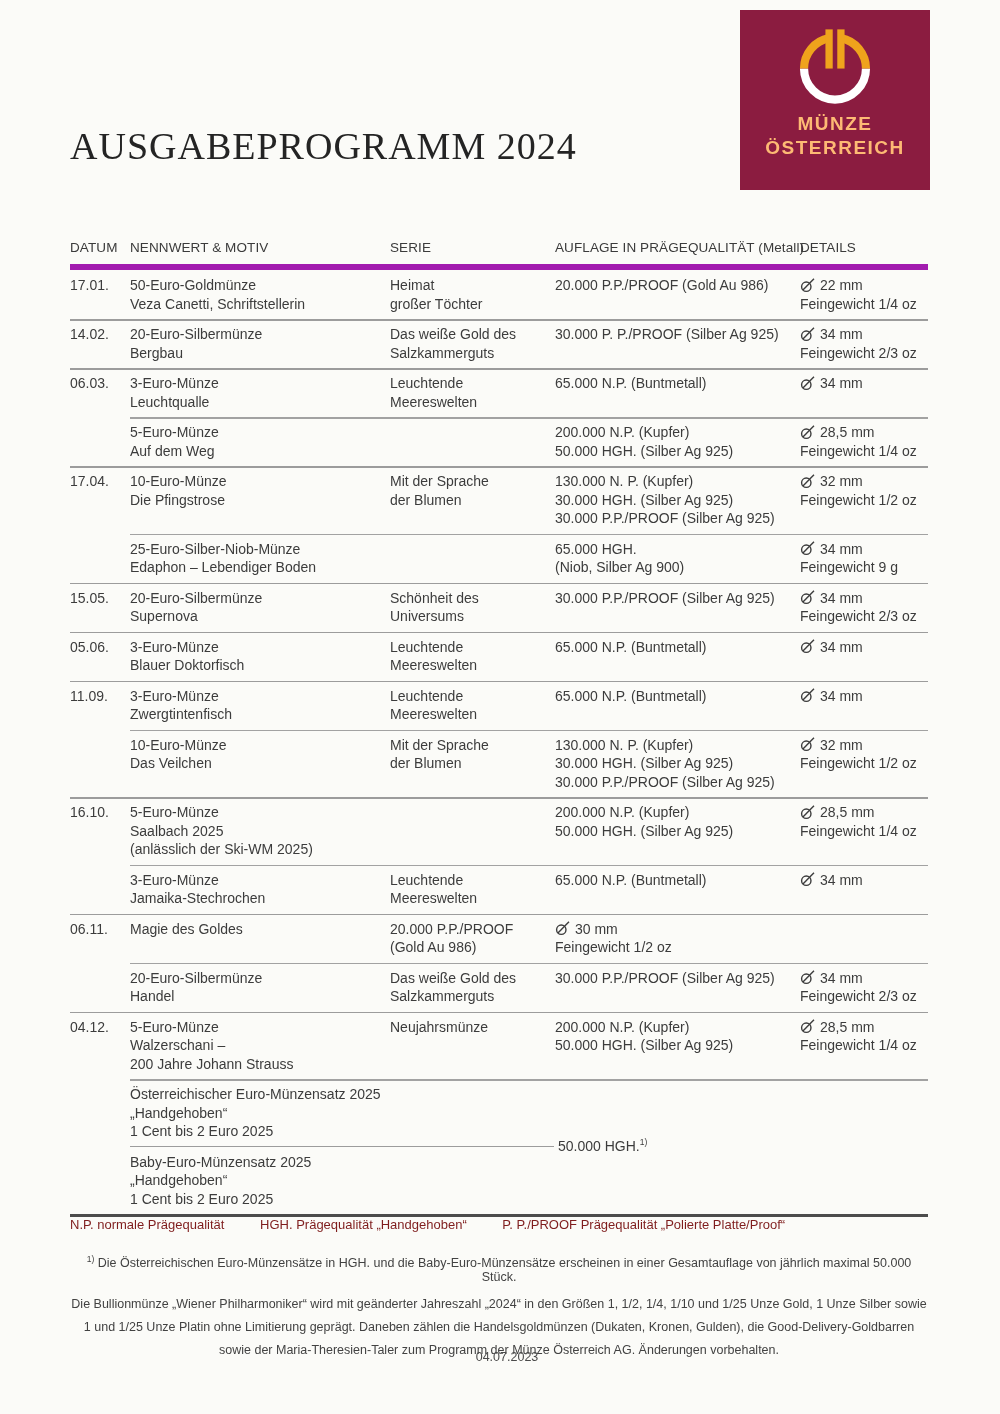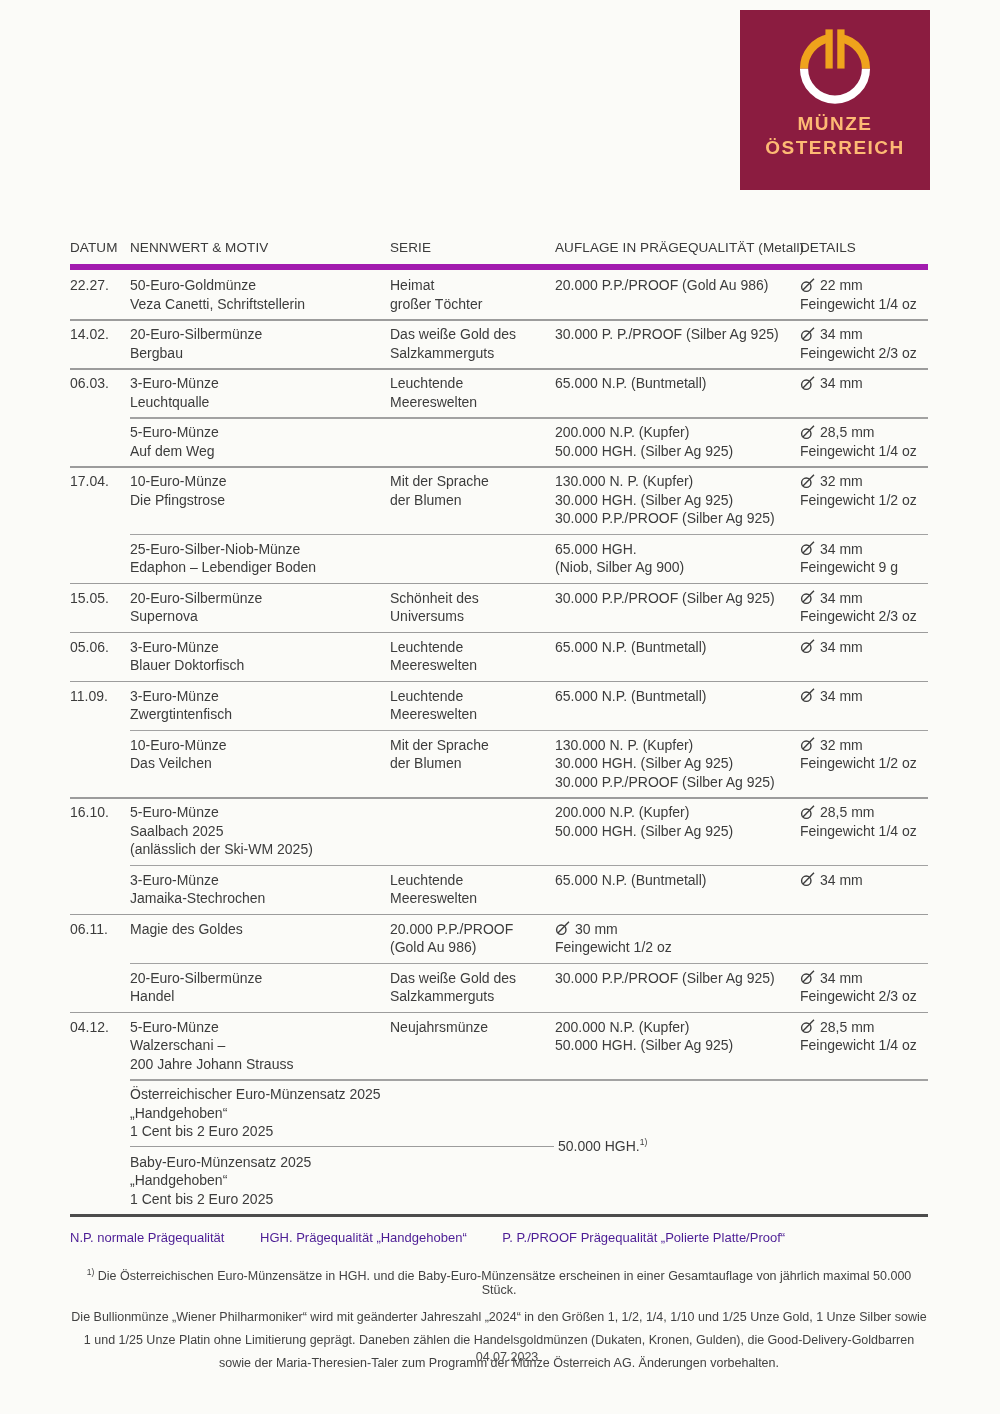"AUSGABEPROGRAMM 2024" h1.title { html: none -> <h1>AUSGABEPROGRAMM 2024</h1> }
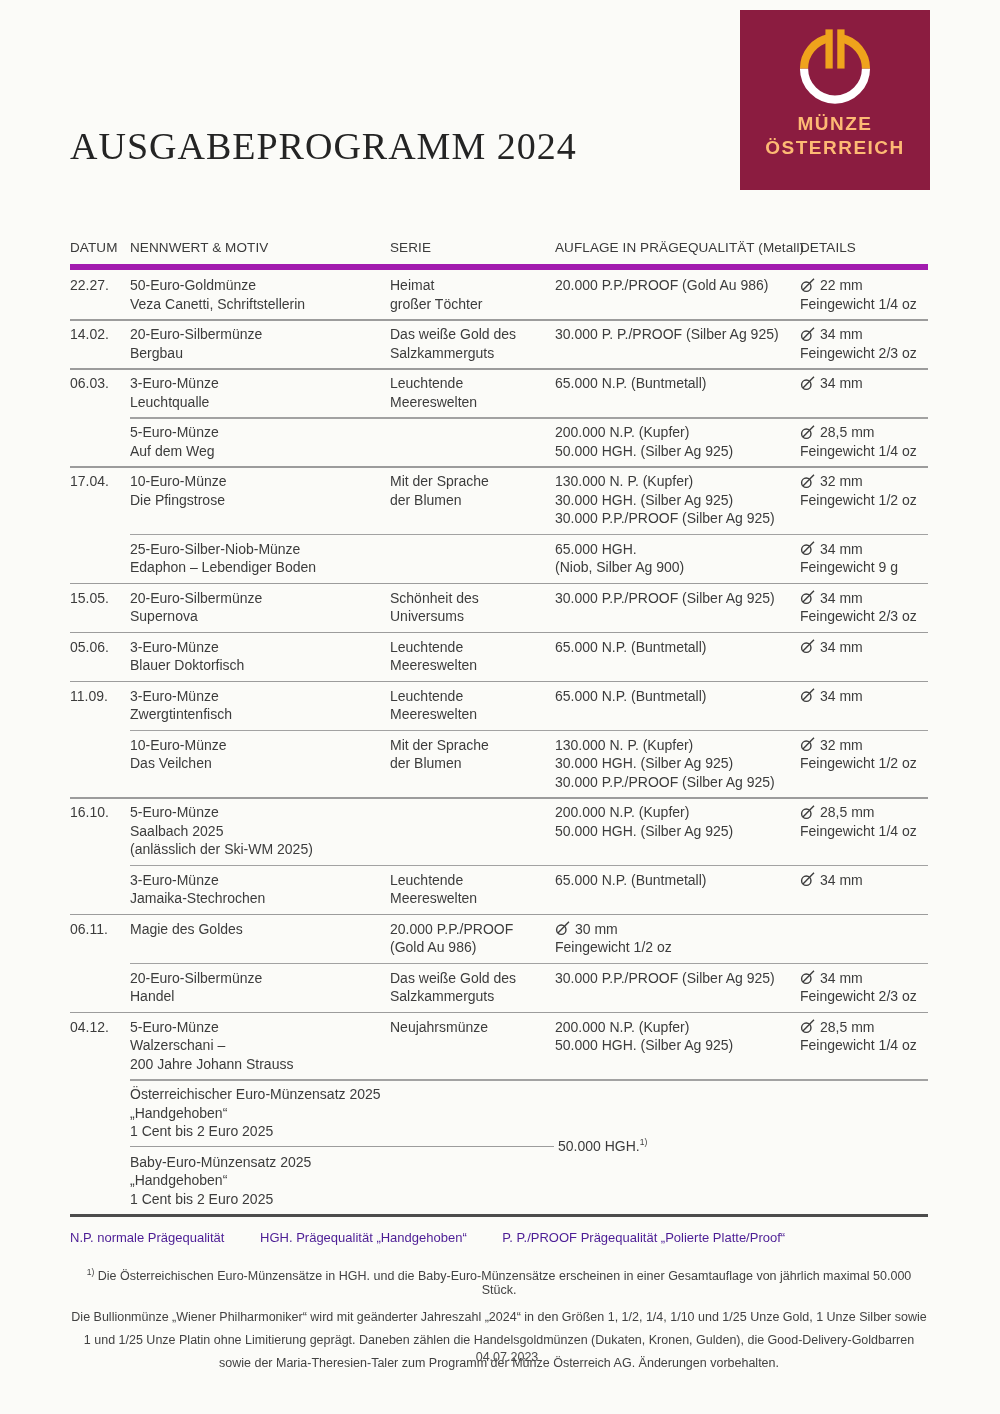"22.27." div.cell { text: 22.27 -> 17.01 }
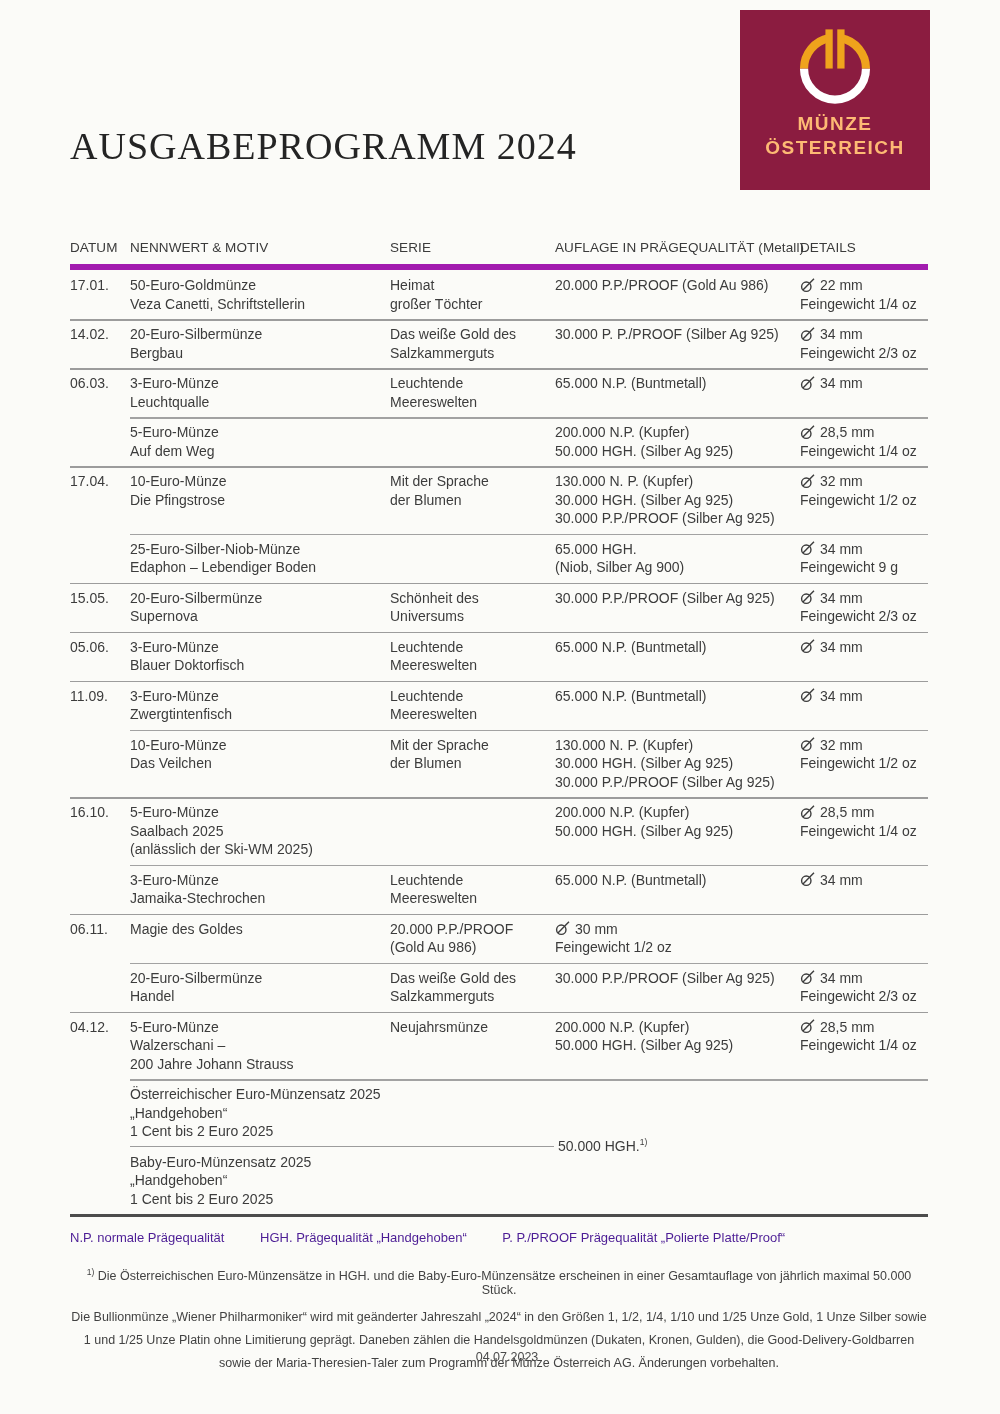"N.P. normale Prägequalität HGH." .legend { color: #4c1d95 -> #7f1d1d; margin-top: 13px -> 0 }
